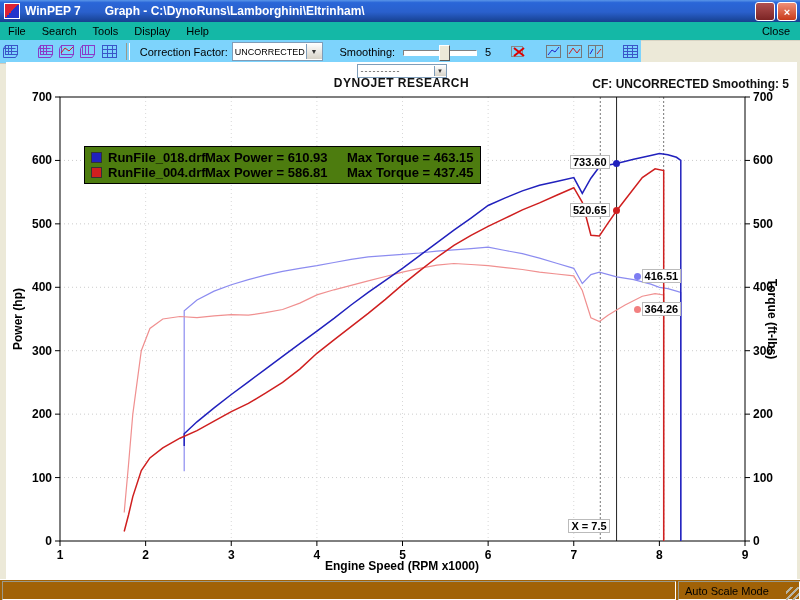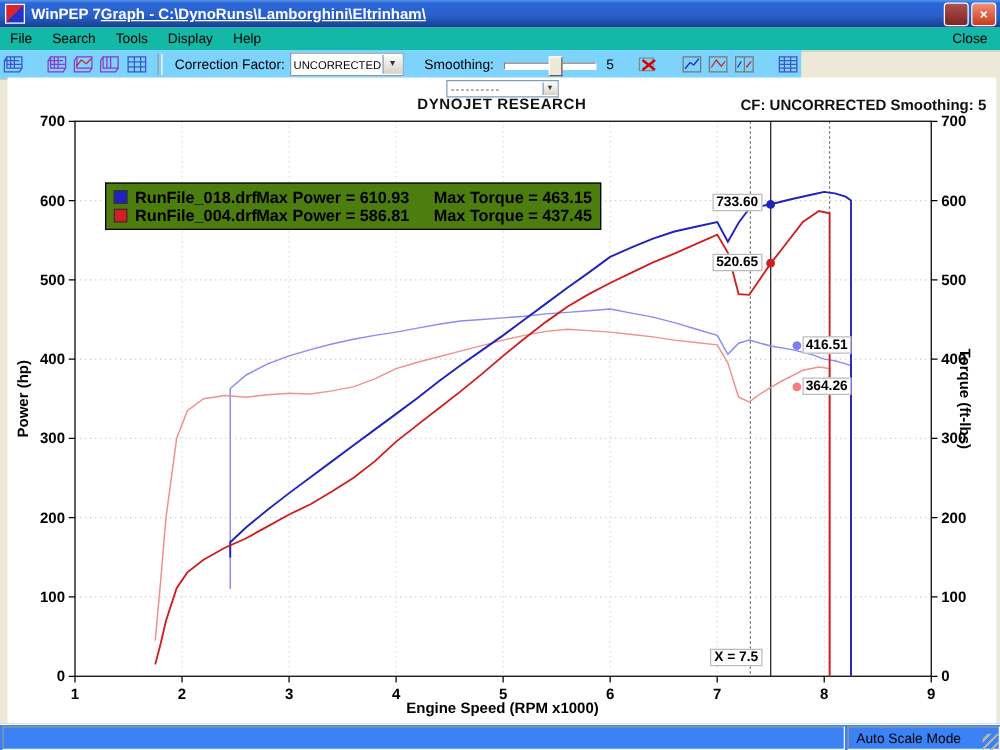"Graph -" .titlebar .doc-title { margin-left: 0 -> 24px; text-decoration: underline -> none }
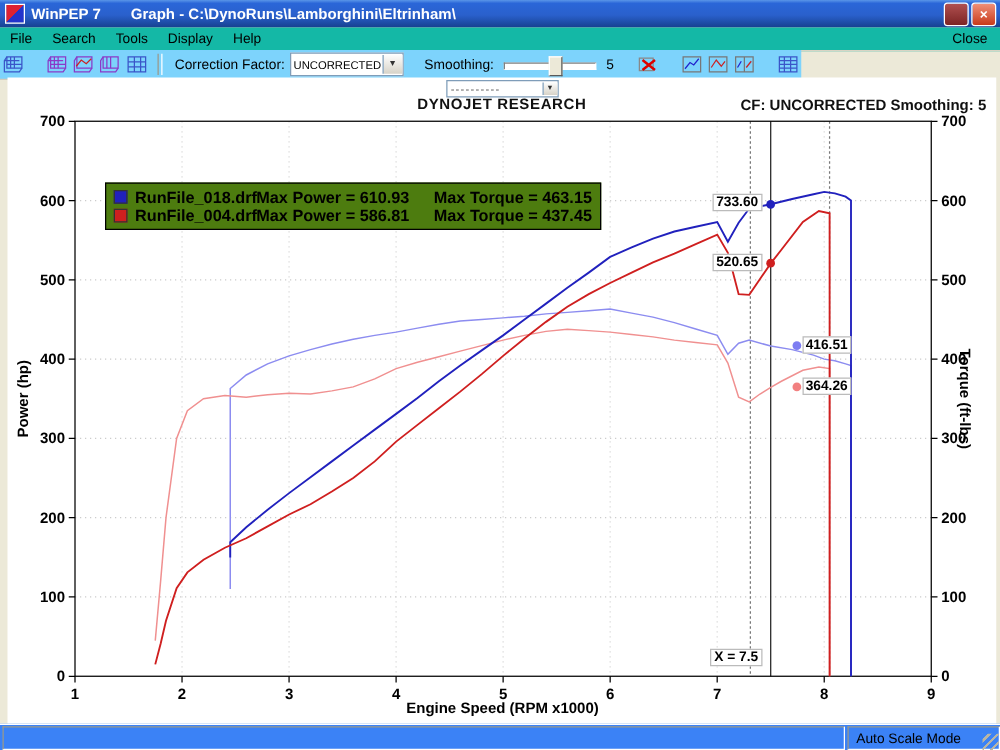"Auto Scale Mode" .statusbar { background: #3b82f6 -> #a16207 }
